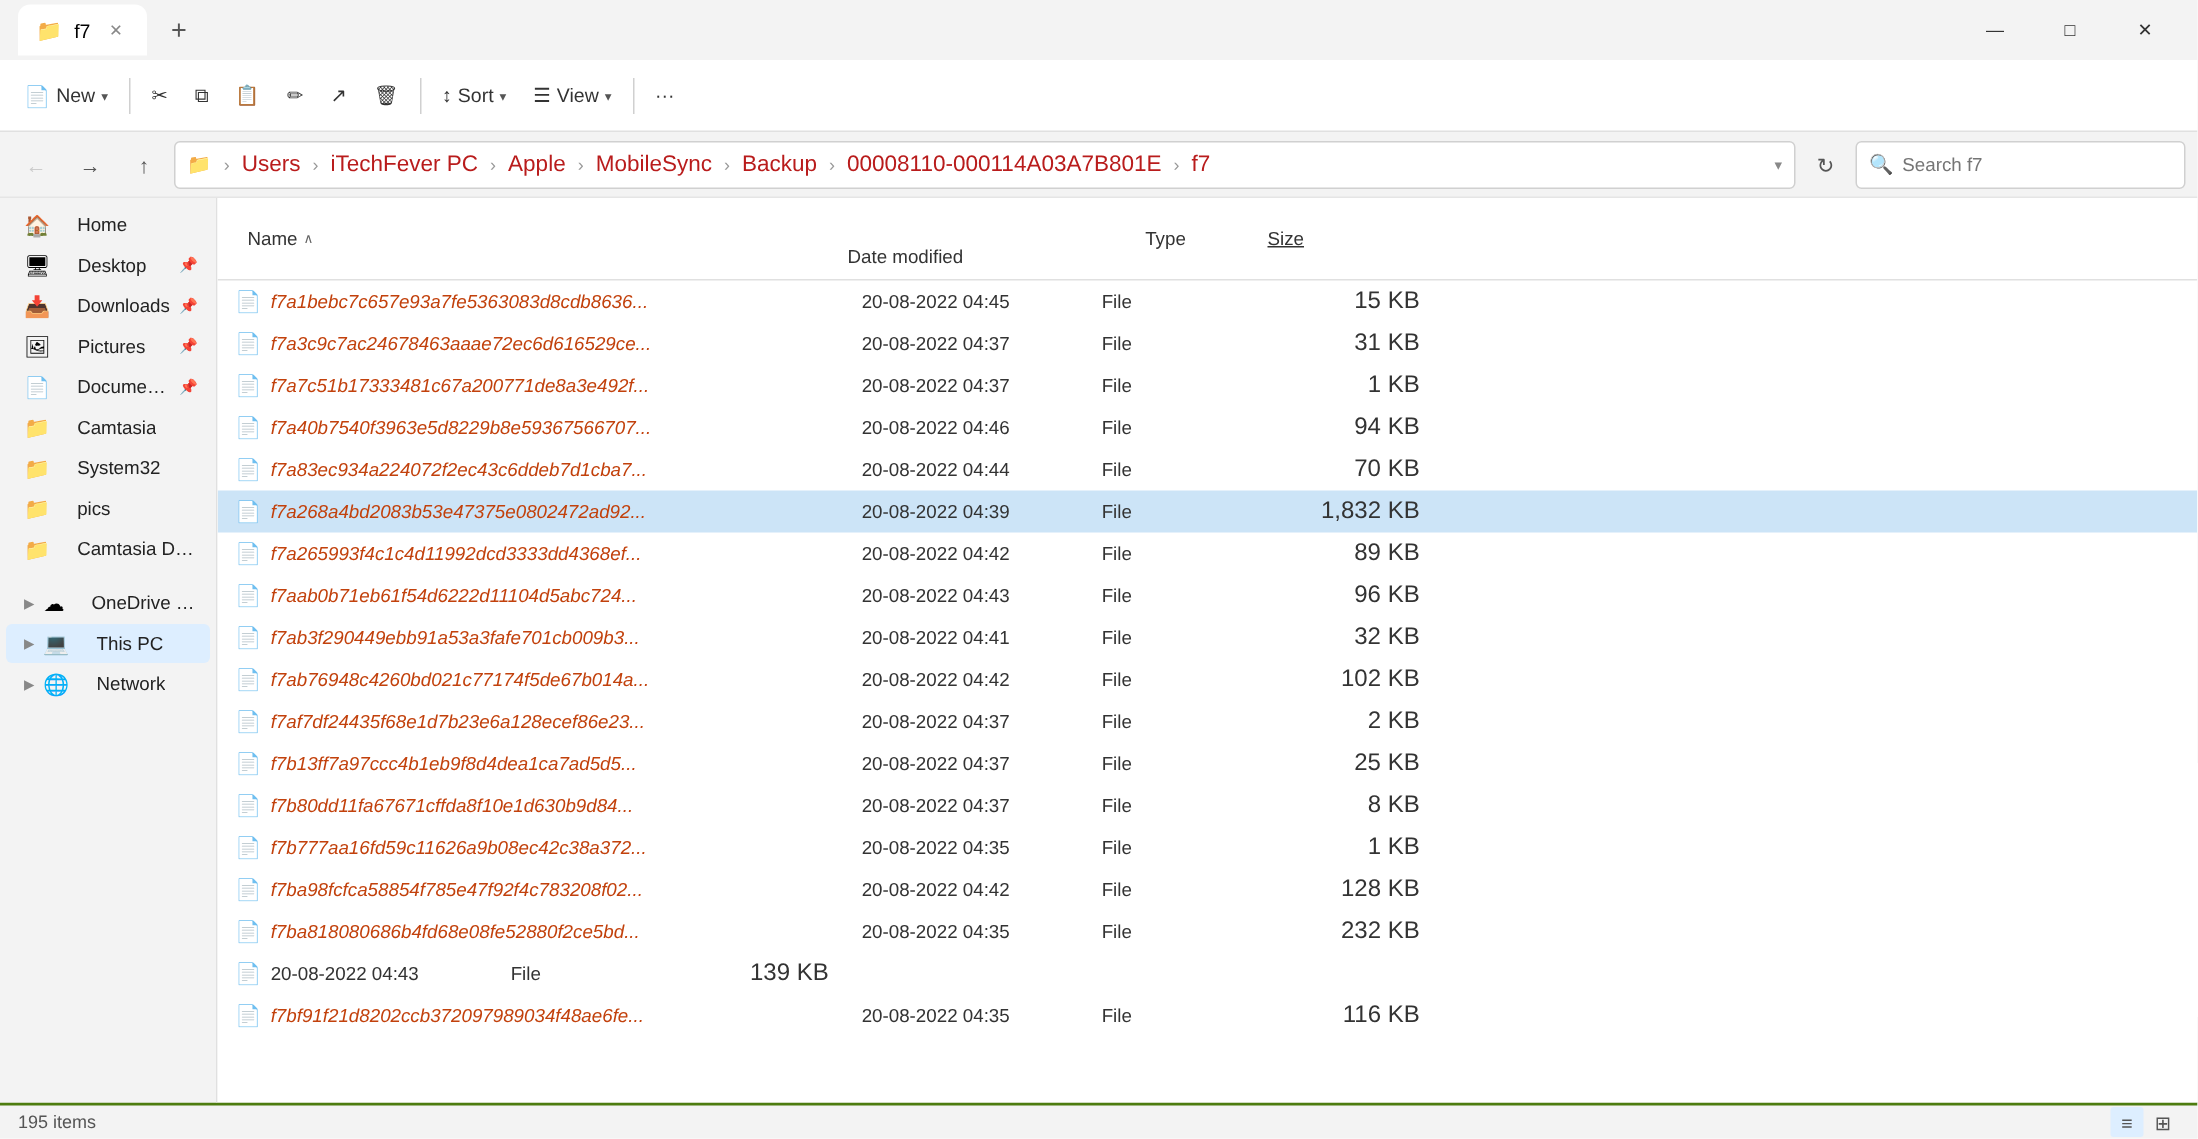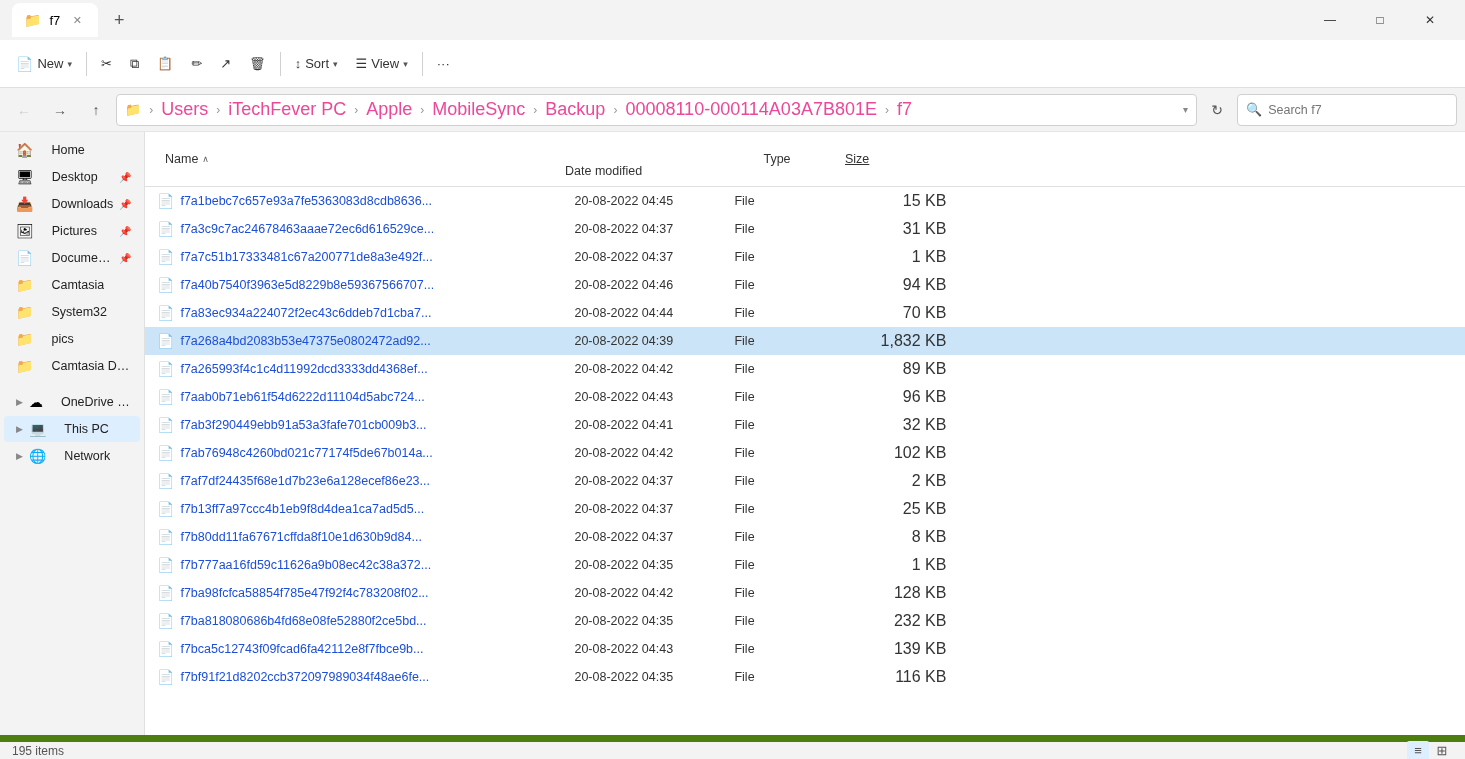"Users" .breadcrumb-item { color: #ec4899 -> #b91c1c; font-size: 18px -> 15px }
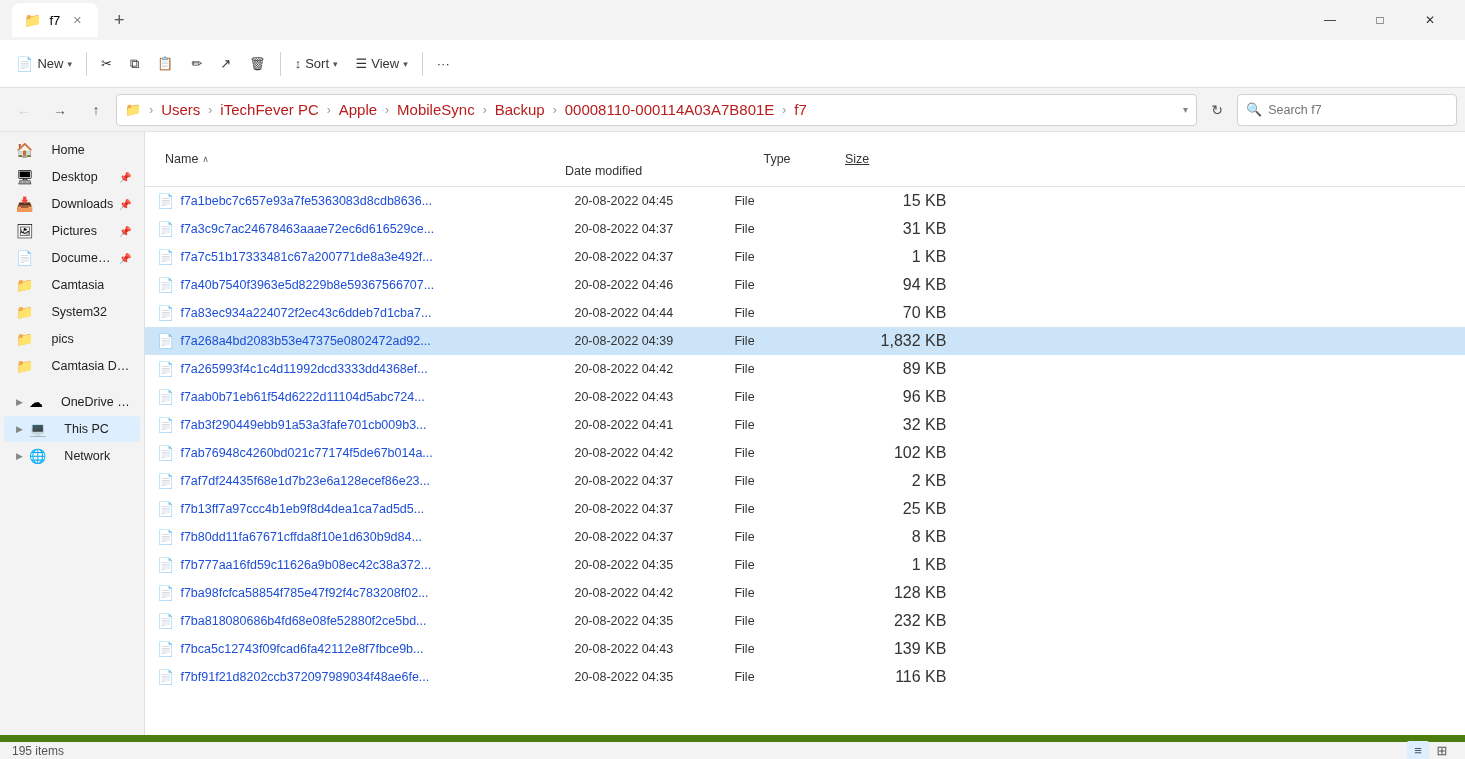"f7a1bebc7c657e93a7fe5363083d8cdb8636..." .file-name { color: #1d4ed8 -> #c2410c; font-style: none -> italic }
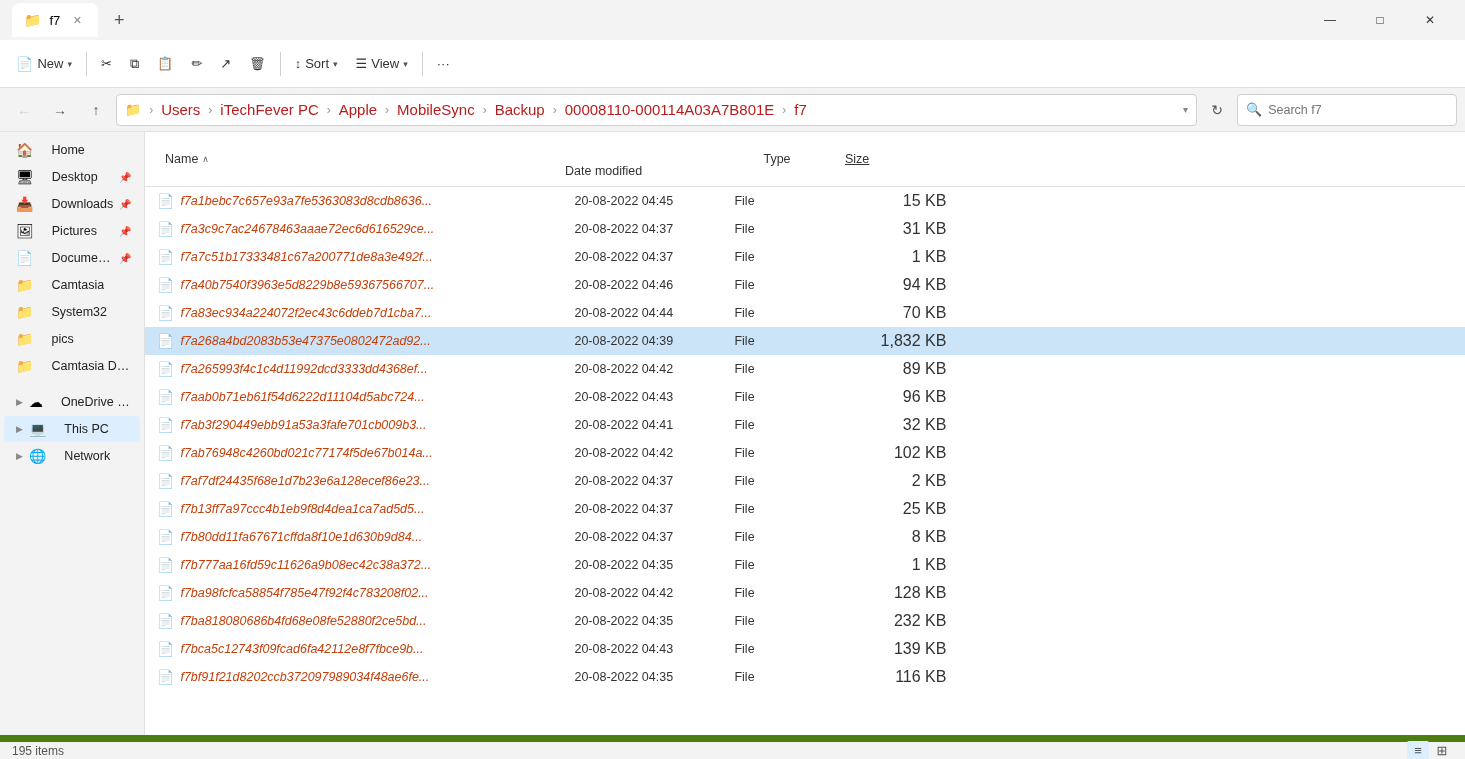"f7bca5c12743f09fcad6fa42112e8f7fbce9b..." span.file-name { html: <span>f7bca5c12743f09fcad6fa42112e8f7fbce9b...</span> -> none }
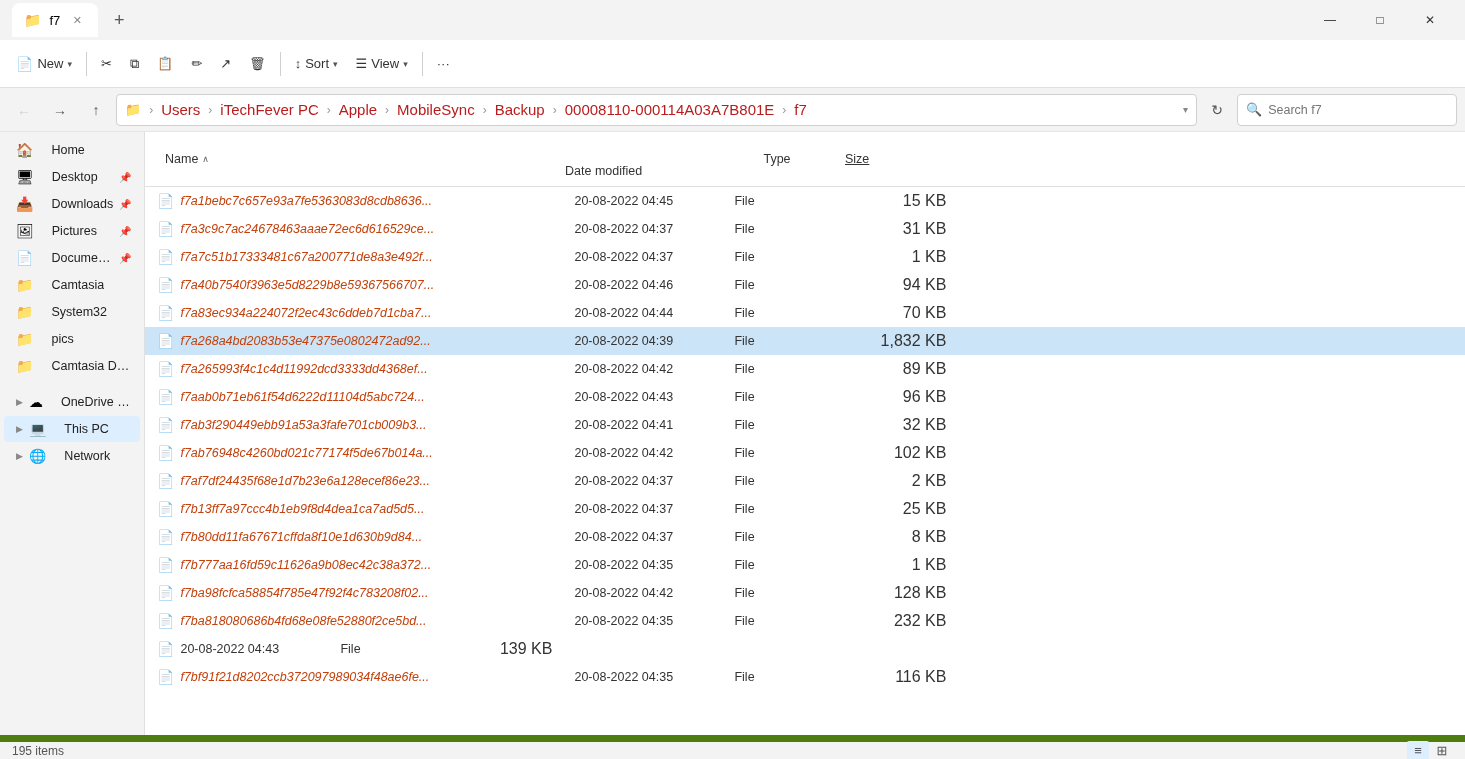"195 items" .status-bar { border-top: 7px solid #4d7c0f -> 2px solid #4d7c0f }
